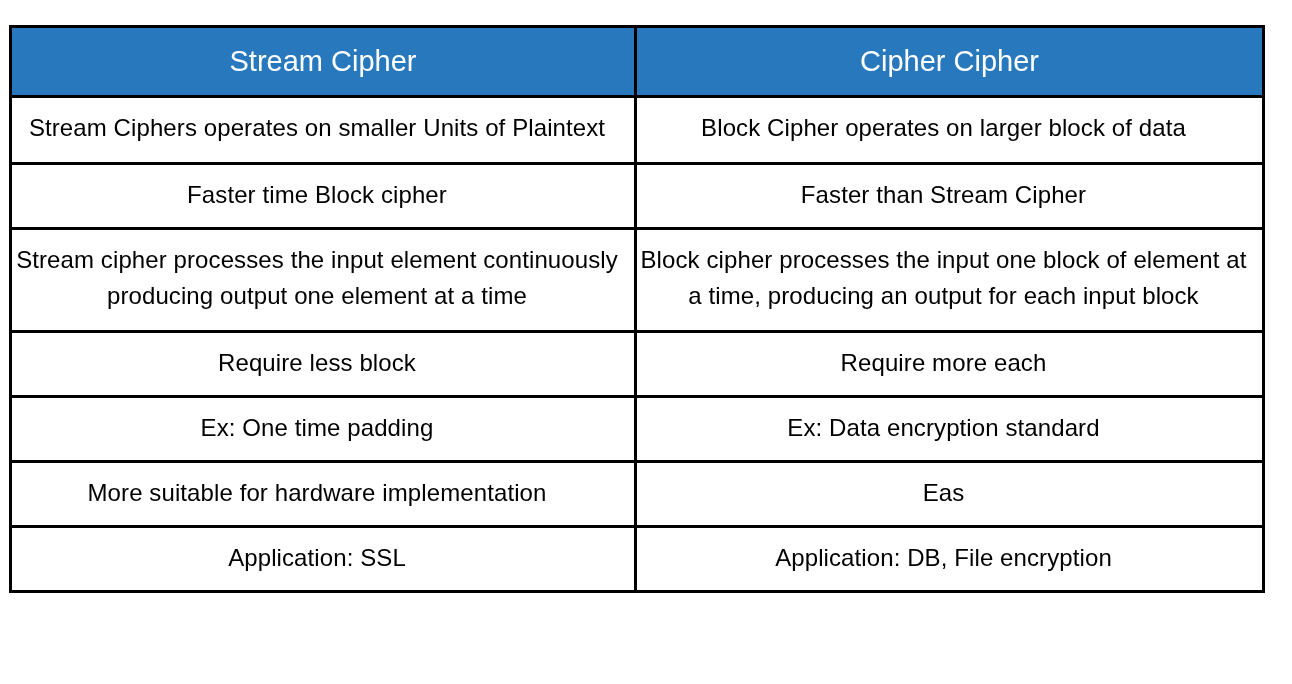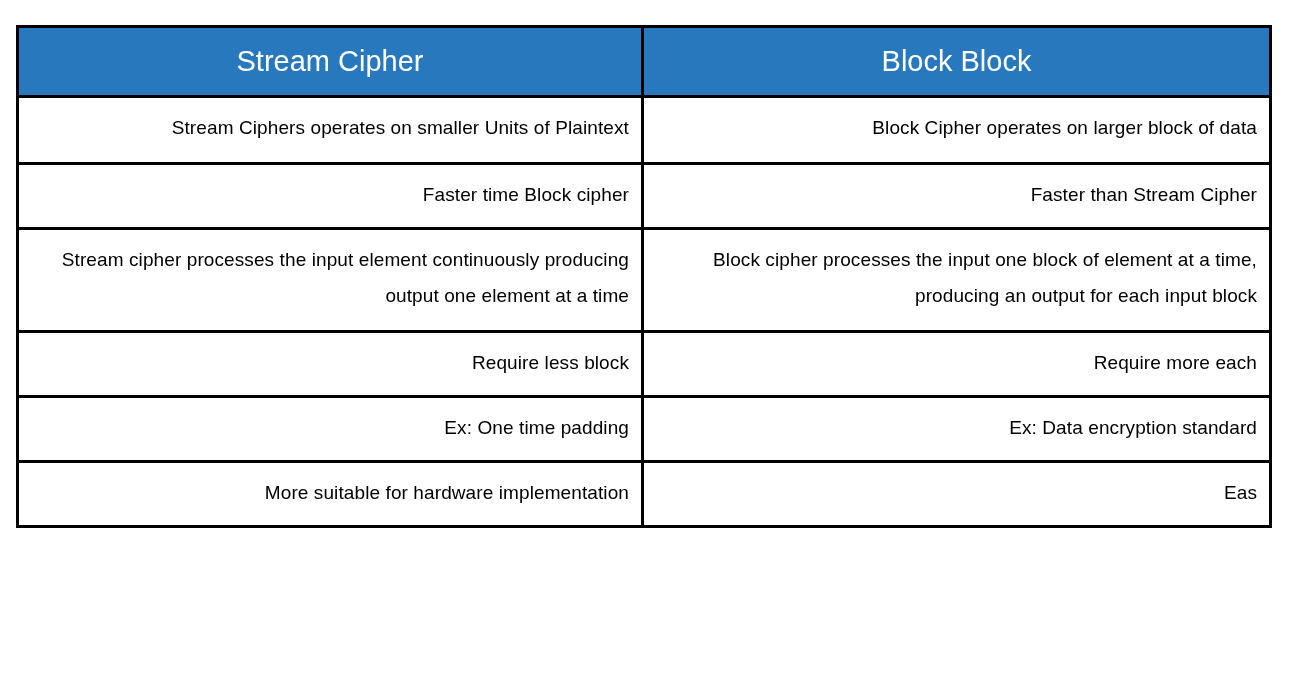"Stream Cipher" .comparison-table { left: 16px -> 9px }
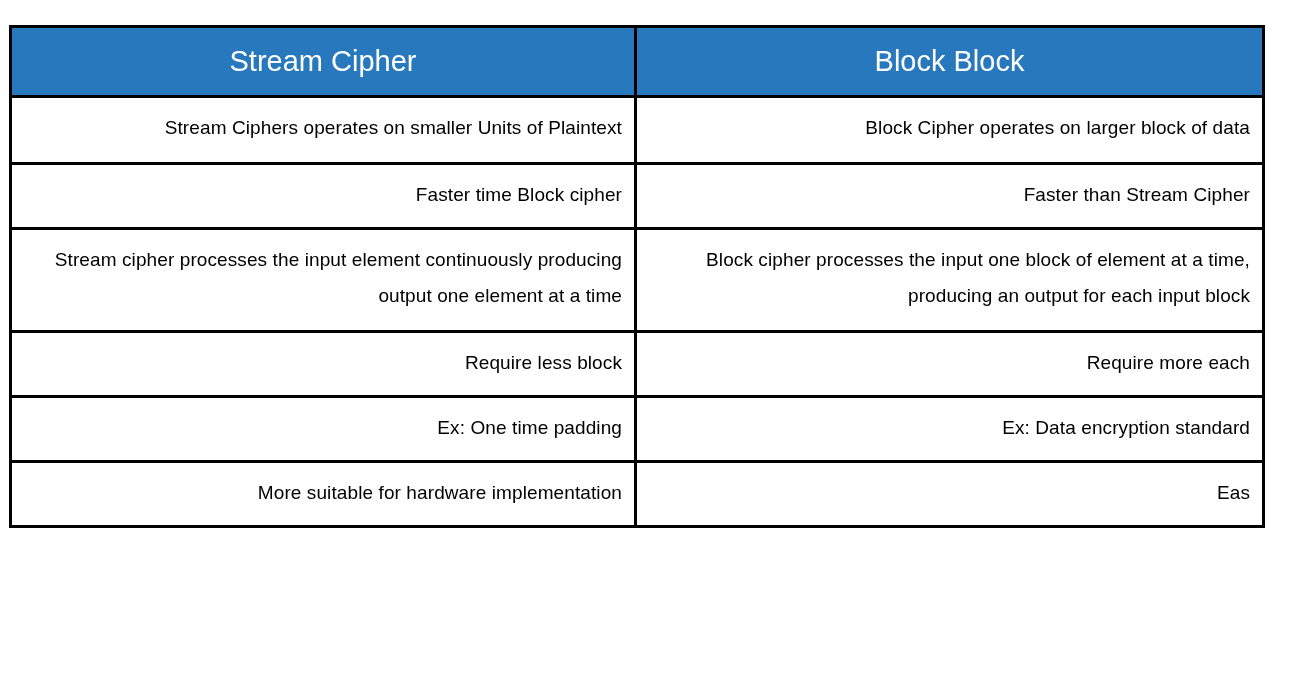"Block Block" span.cell-text { text: Block Block -> Cipher Cipher }
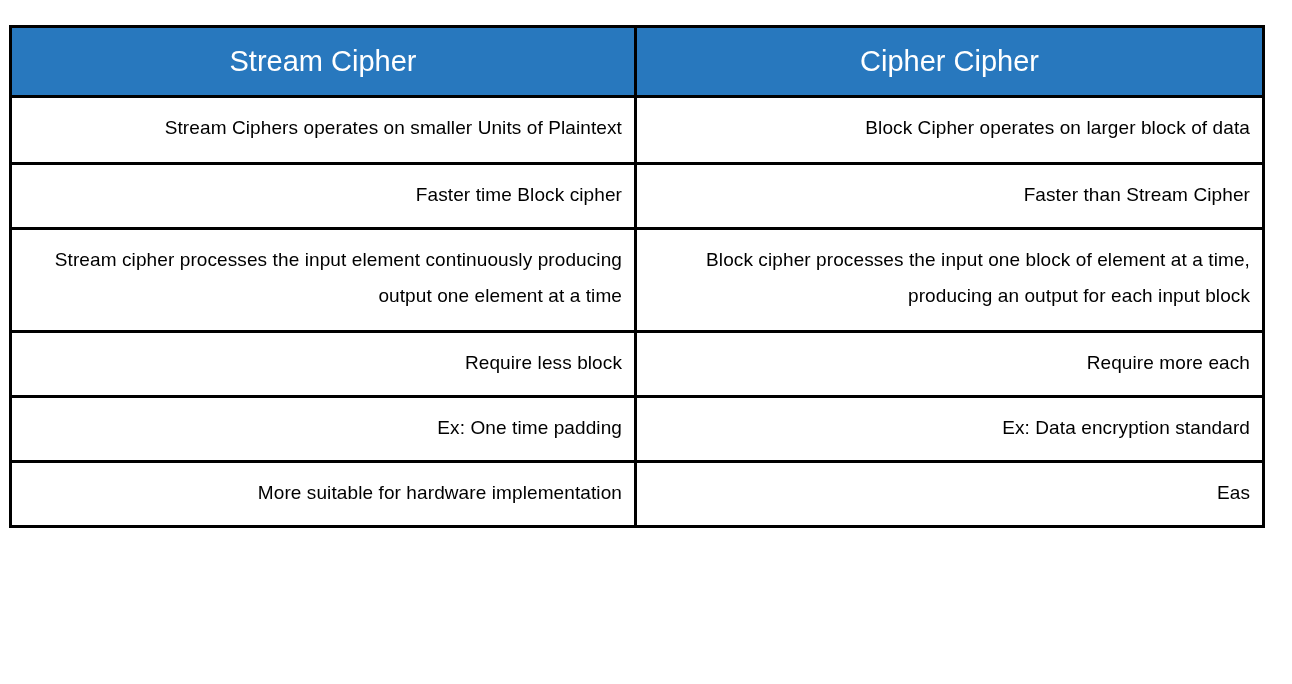"Stream Ciphers operates on smaller" .comparison-table tbody td { font-size: 19px -> 24px; padding: 12px 12px 14px 28px -> 12px 12px 14px 0; text-align: right -> center }
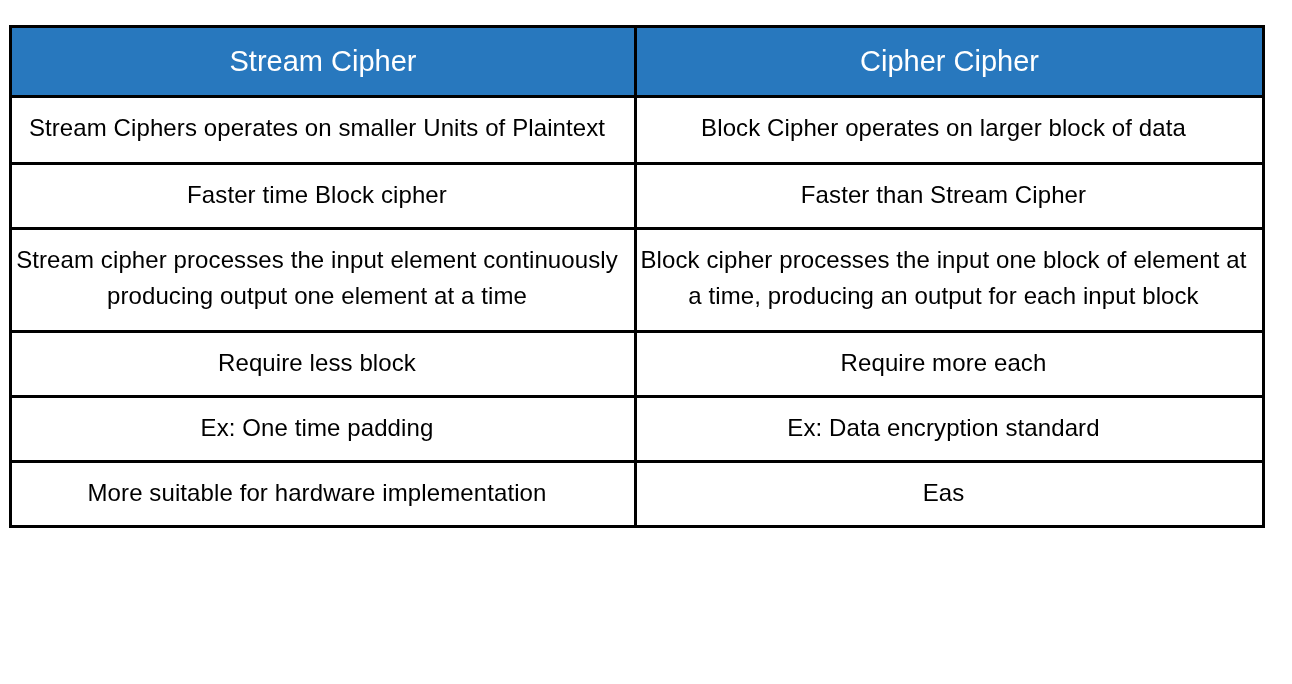"Application: SSL" tr { html: none -> <tr> <td> <span>Application: SSL</span> </td> <td> <span>Application: DB, File encryption</span> </td> </tr> }
